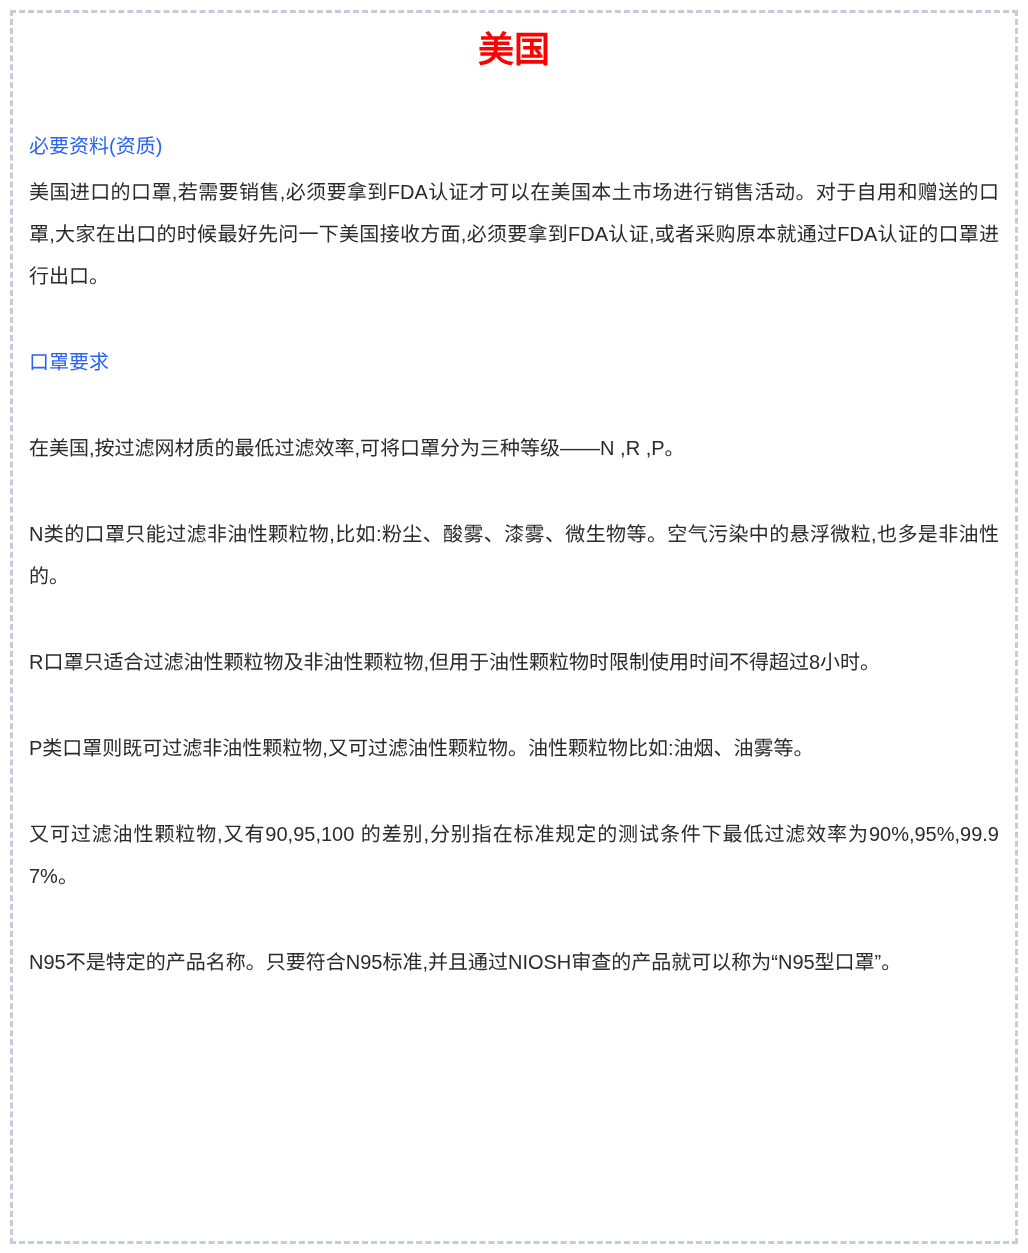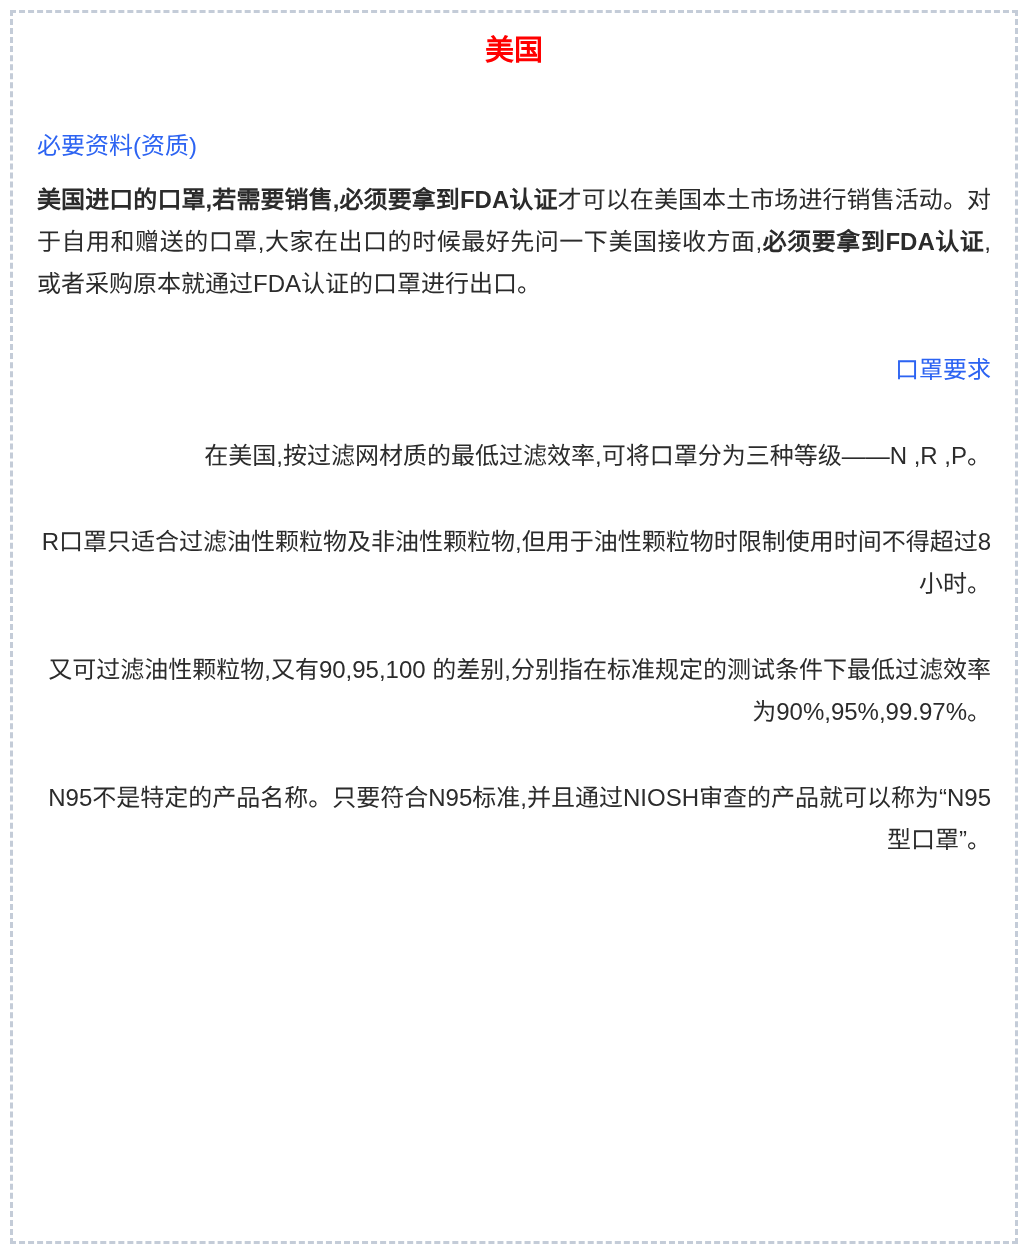"美国" .title { font-size: 29px -> 36px }
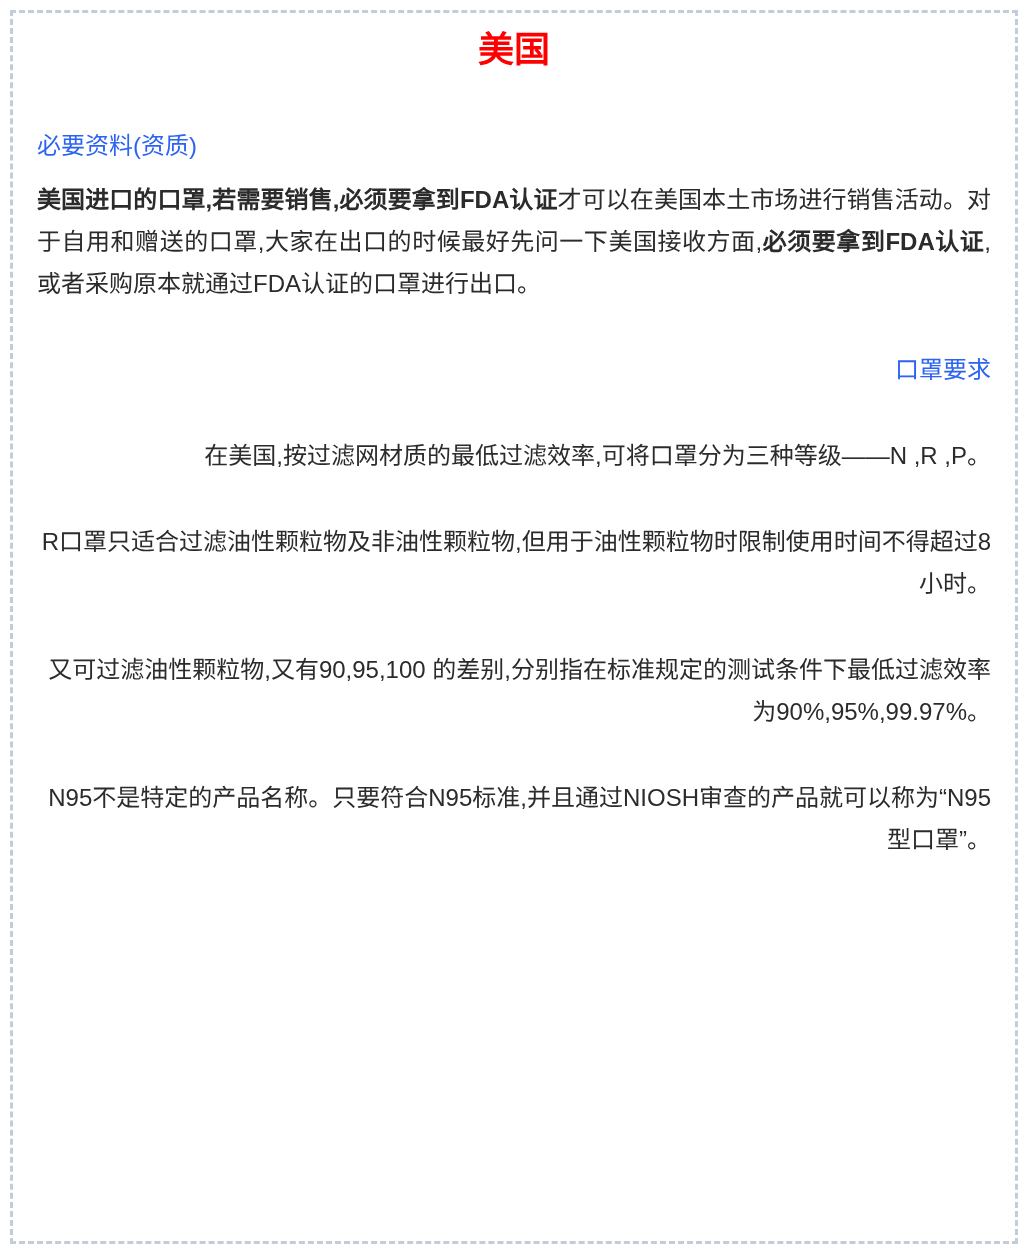"必要资料(资质)" .article p { font-size: 24px -> 20px; margin: 12px -> 4px }
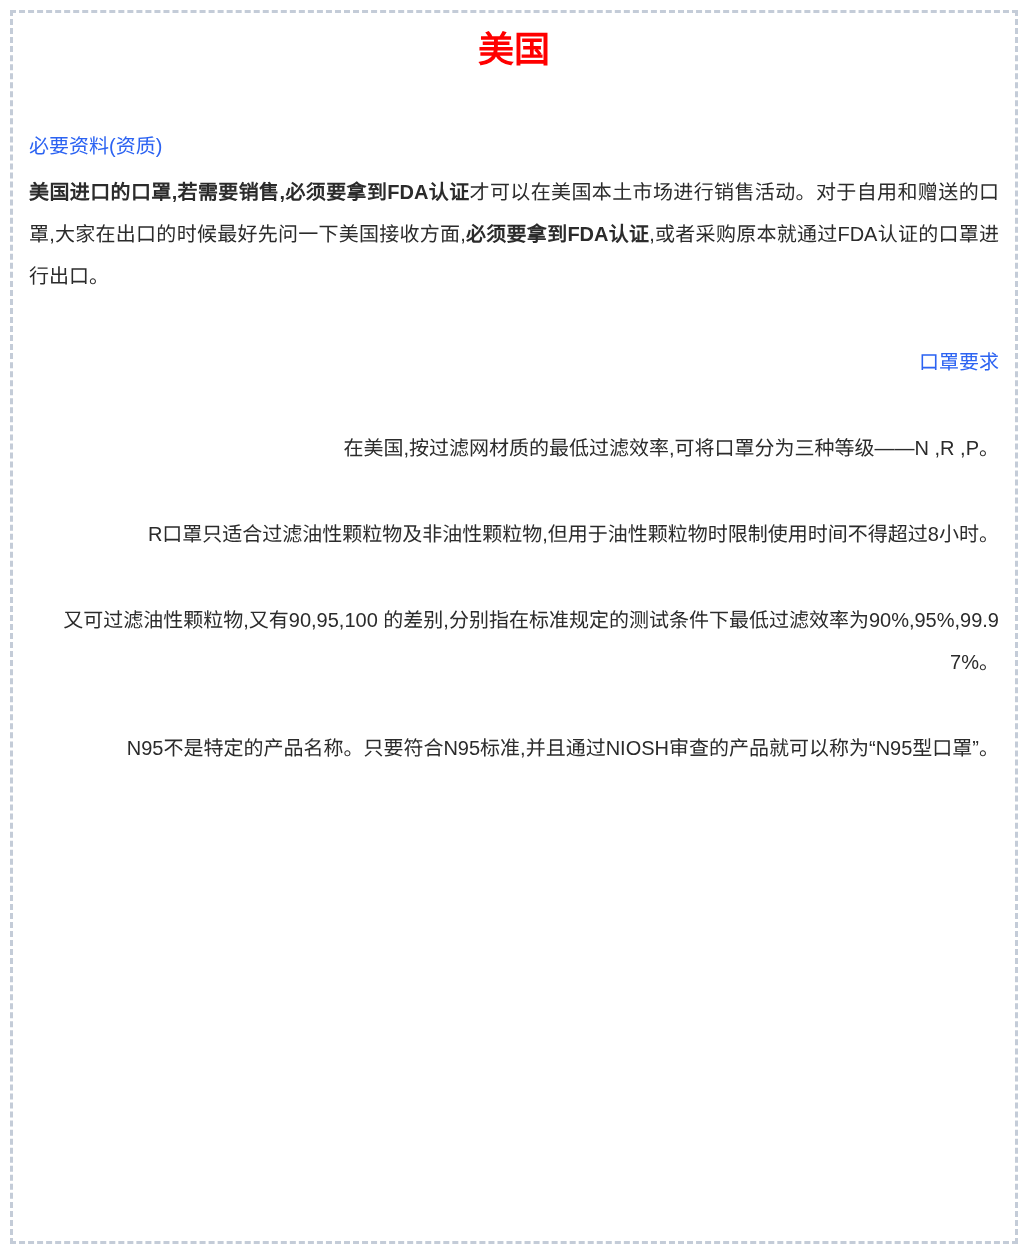"美国进口的口罩,若需要销售,必须要拿到FDA认证" .article b { font-weight: 700 -> 400 }
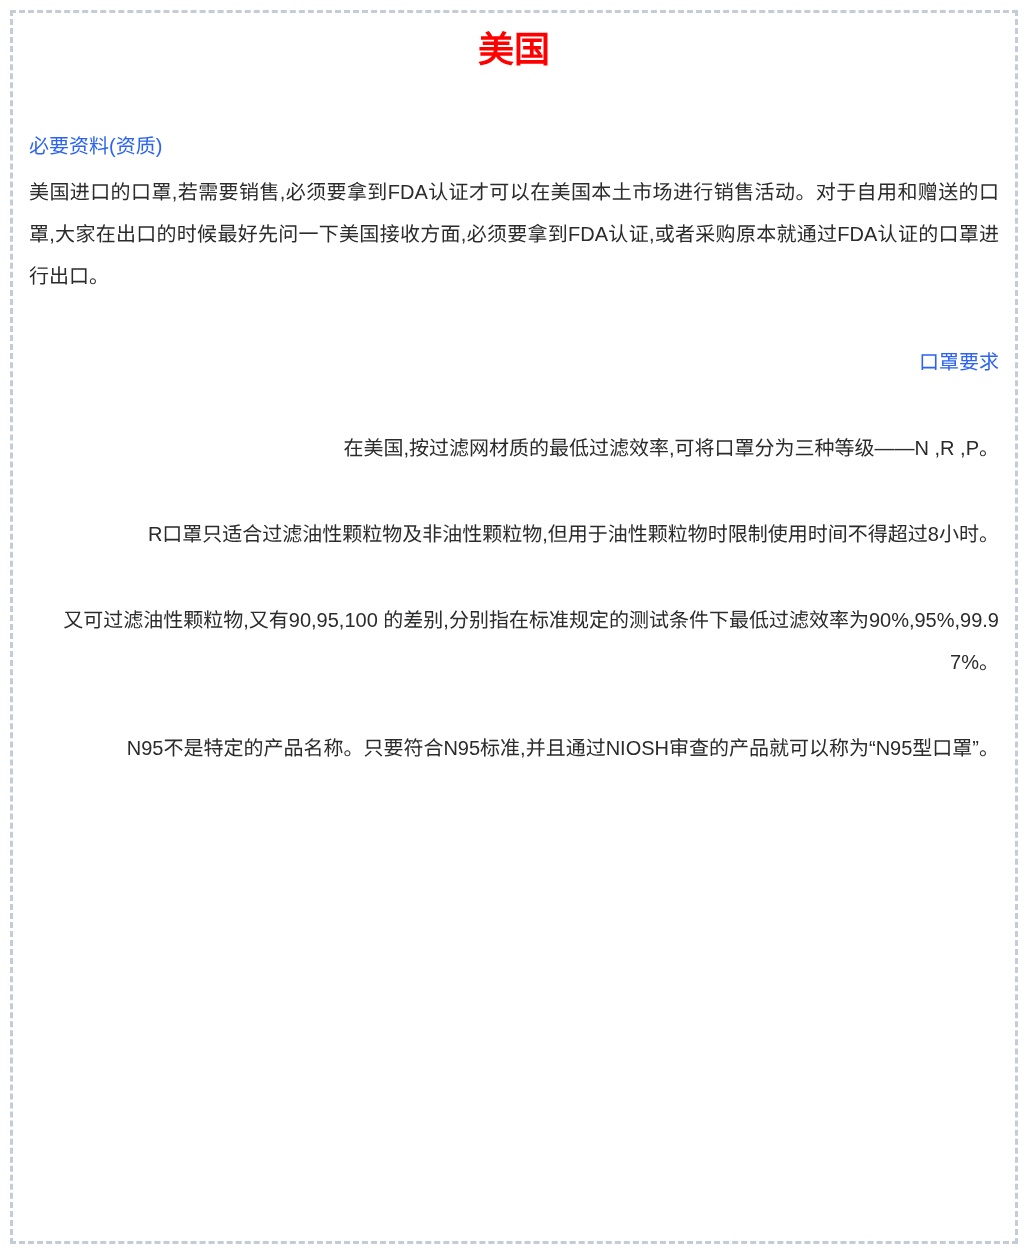"口罩要求" .article p.spaced { text-align: right -> none }
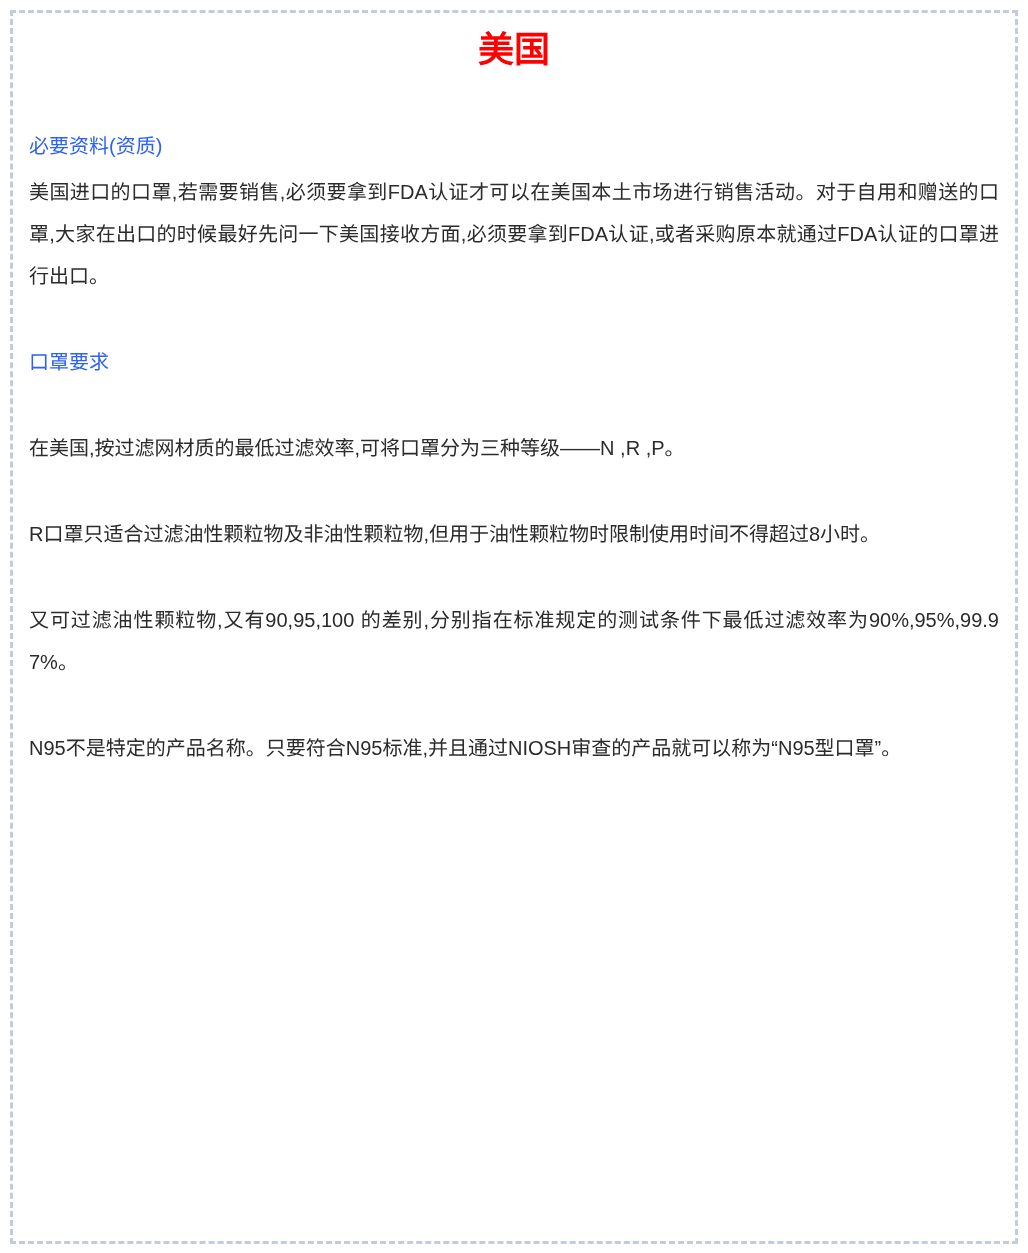"N类的口罩只能过滤非油性颗粒物,比如:粉尘、酸雾、漆雾、微生物等。空气污染中的悬" p.spaced { html: none -> <p>N类的口罩只能过滤非油性颗粒物,比如:粉尘、酸雾、漆雾、微生物等。空气污染中的悬浮微粒,也多是非油性的。</p> }
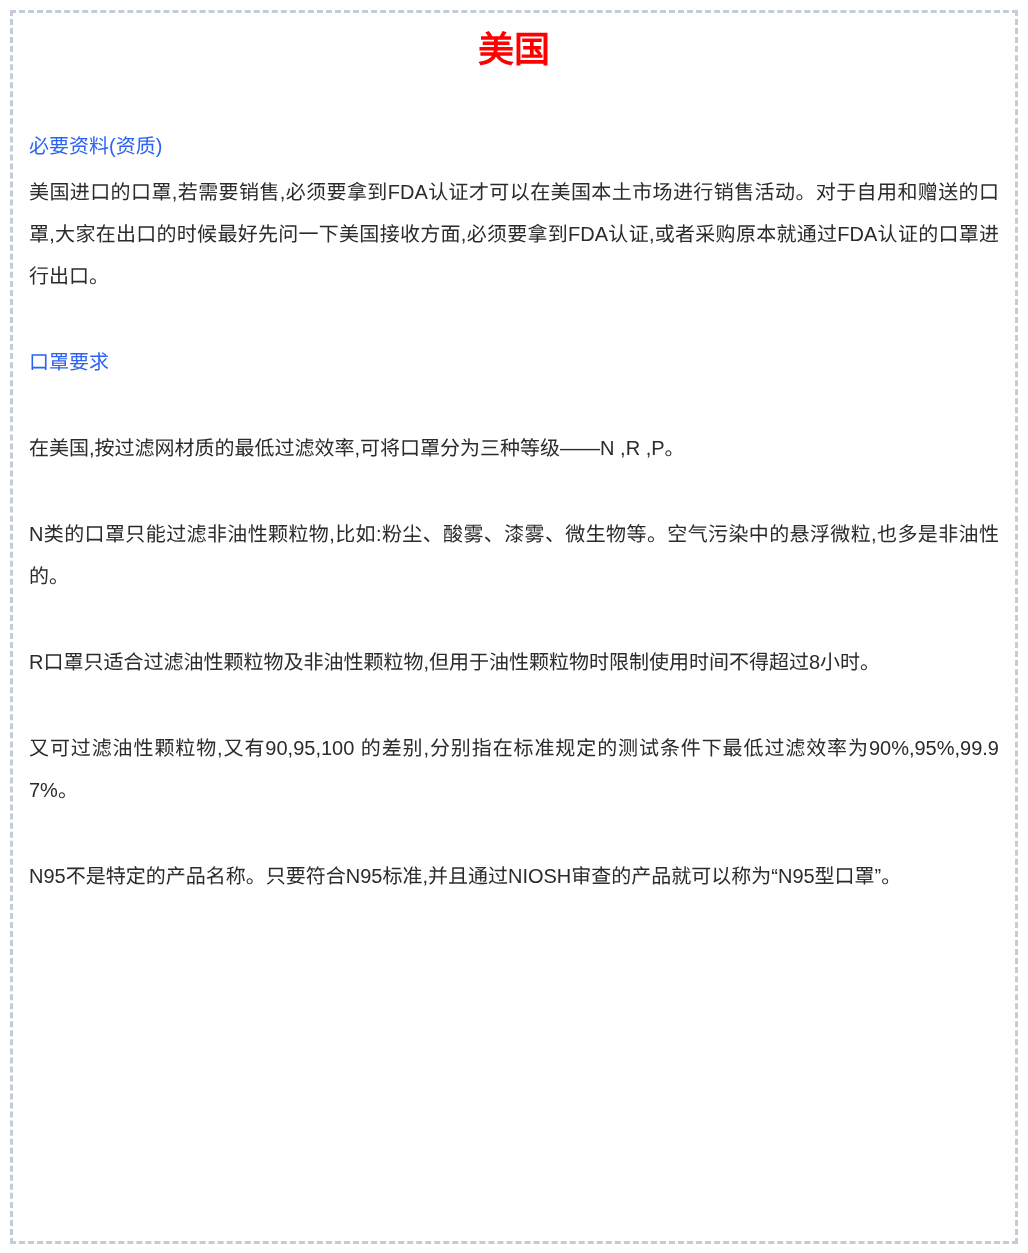"P类口罩则既可过滤非油性颗粒物,又可过滤油性颗粒物。油性颗粒物比如:油烟、油雾等" p.spaced { html: none -> <p>P类口罩则既可过滤非油性颗粒物,又可过滤油性颗粒物。油性颗粒物比如:油烟、油雾等。</p> }
